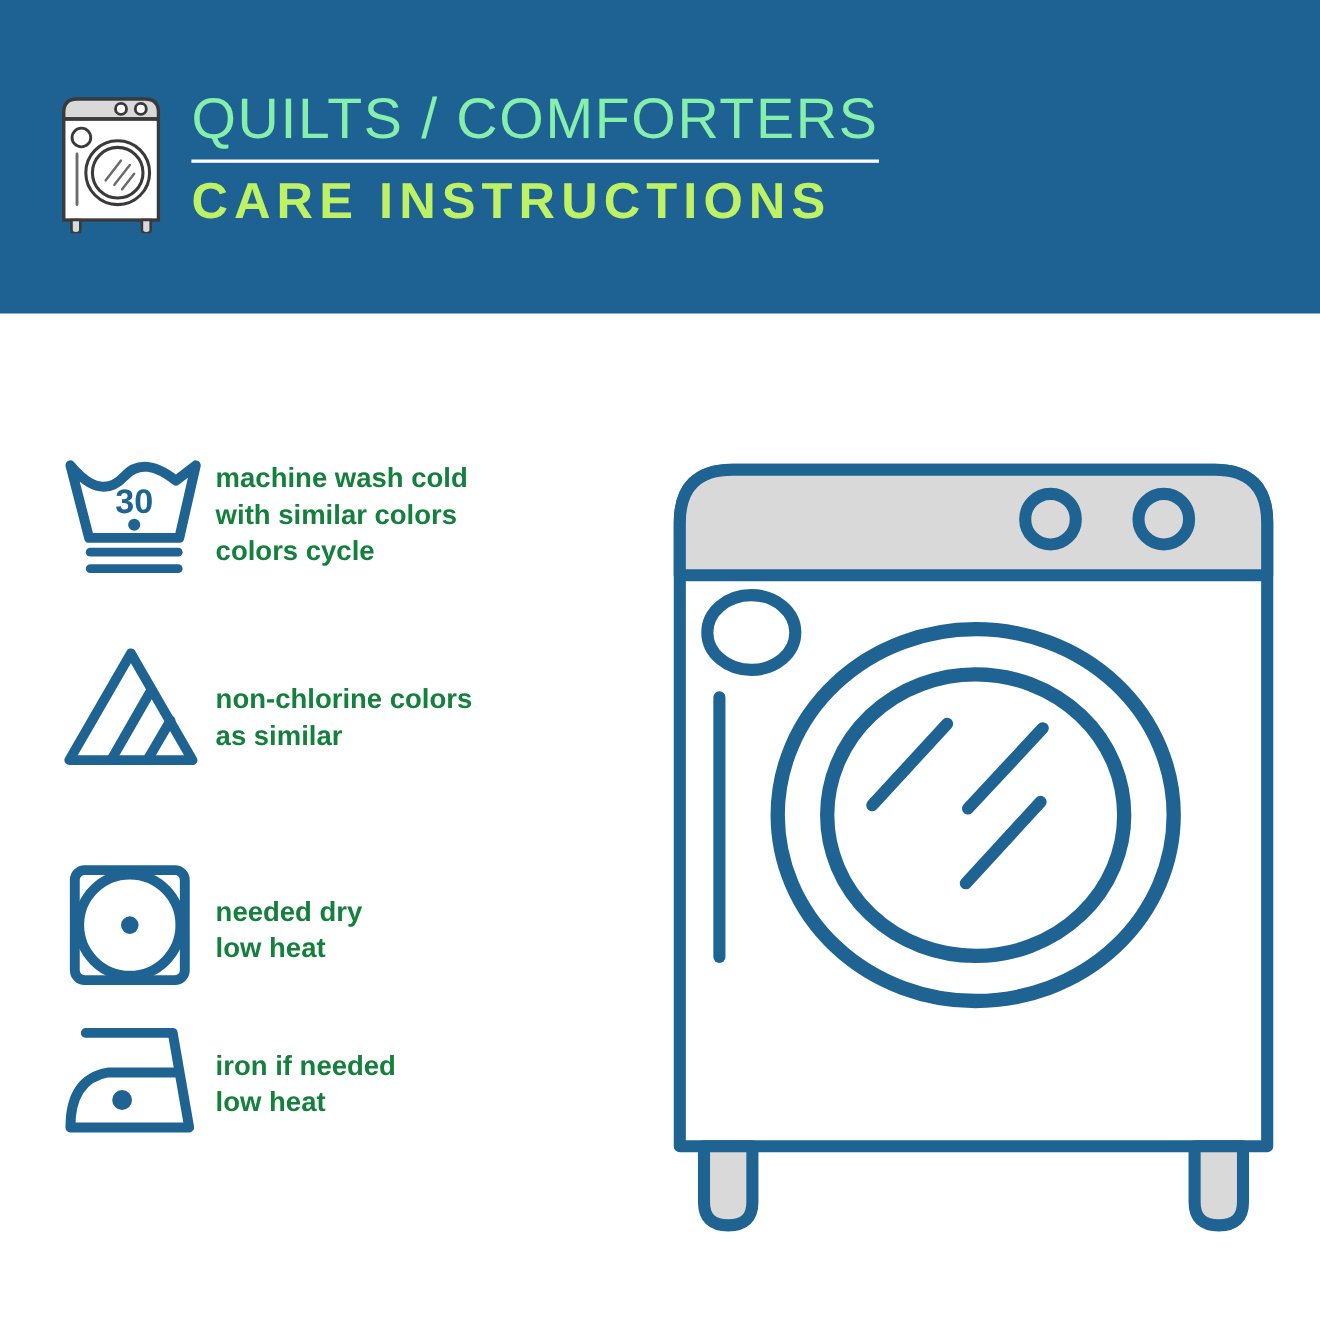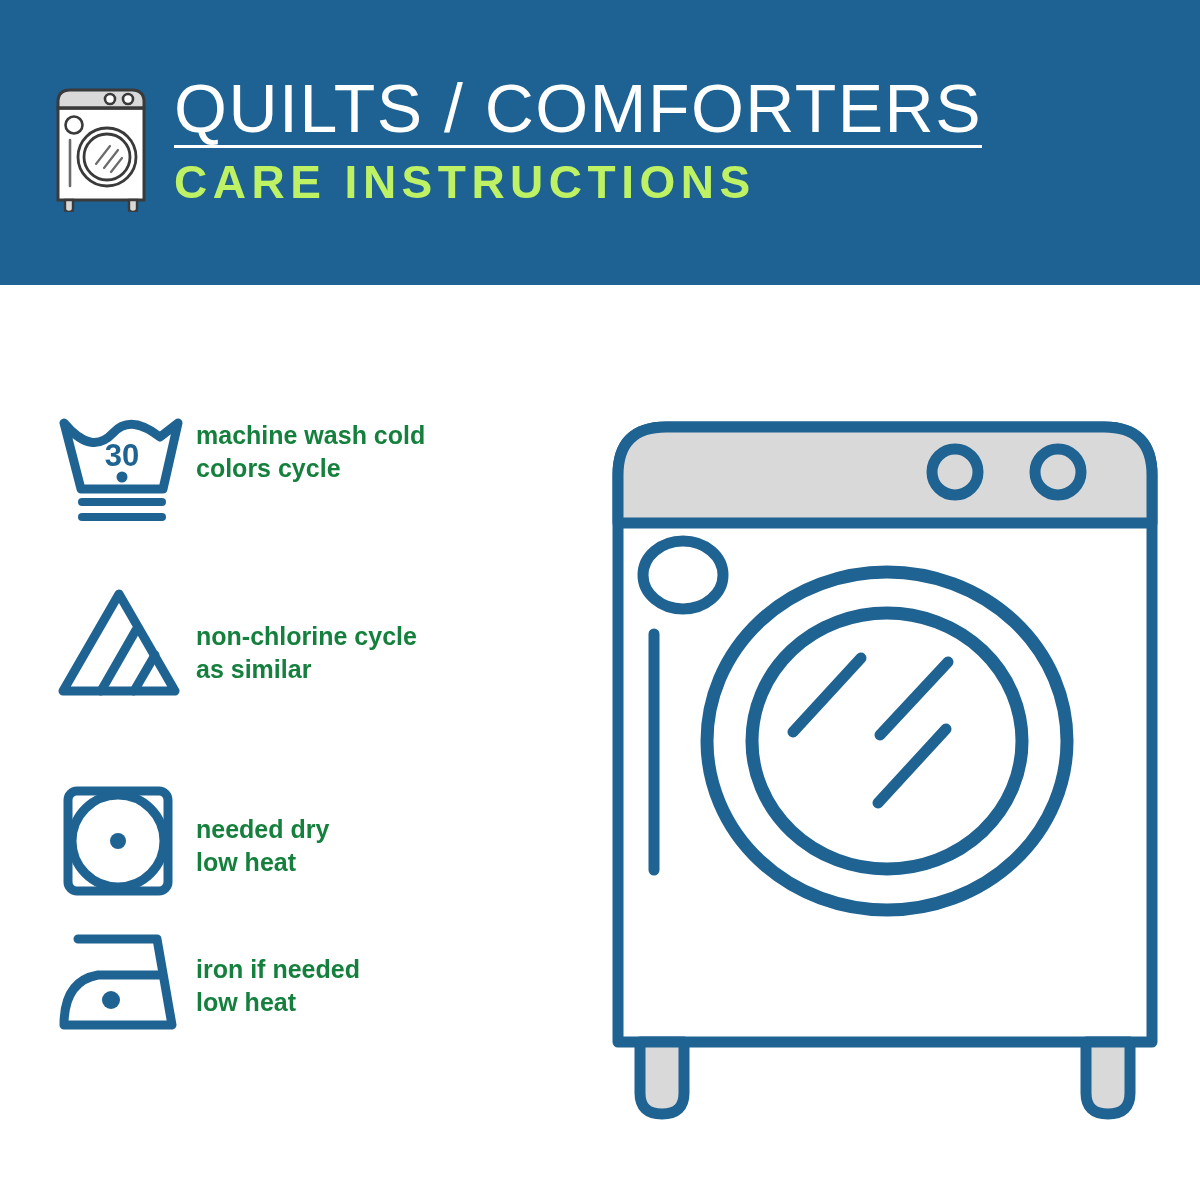"QUILTS / COMFORTERS" .title-main { color: #ffffff -> #86efac; font-size: 68px -> 52px }
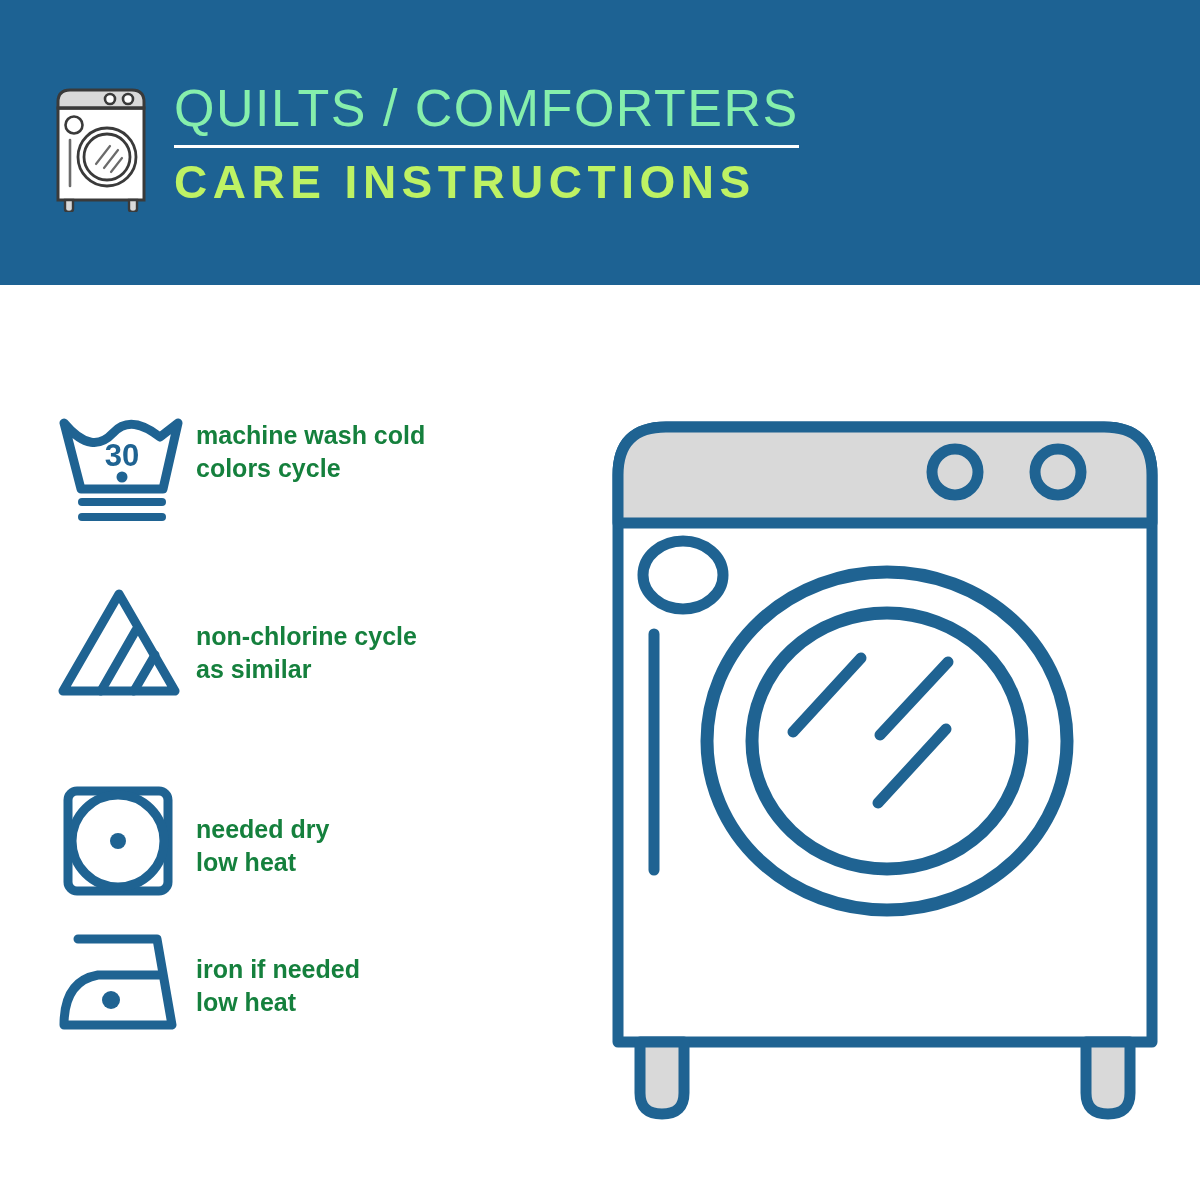"with similar colors" div { html: none -> <div>with similar colors</div> }
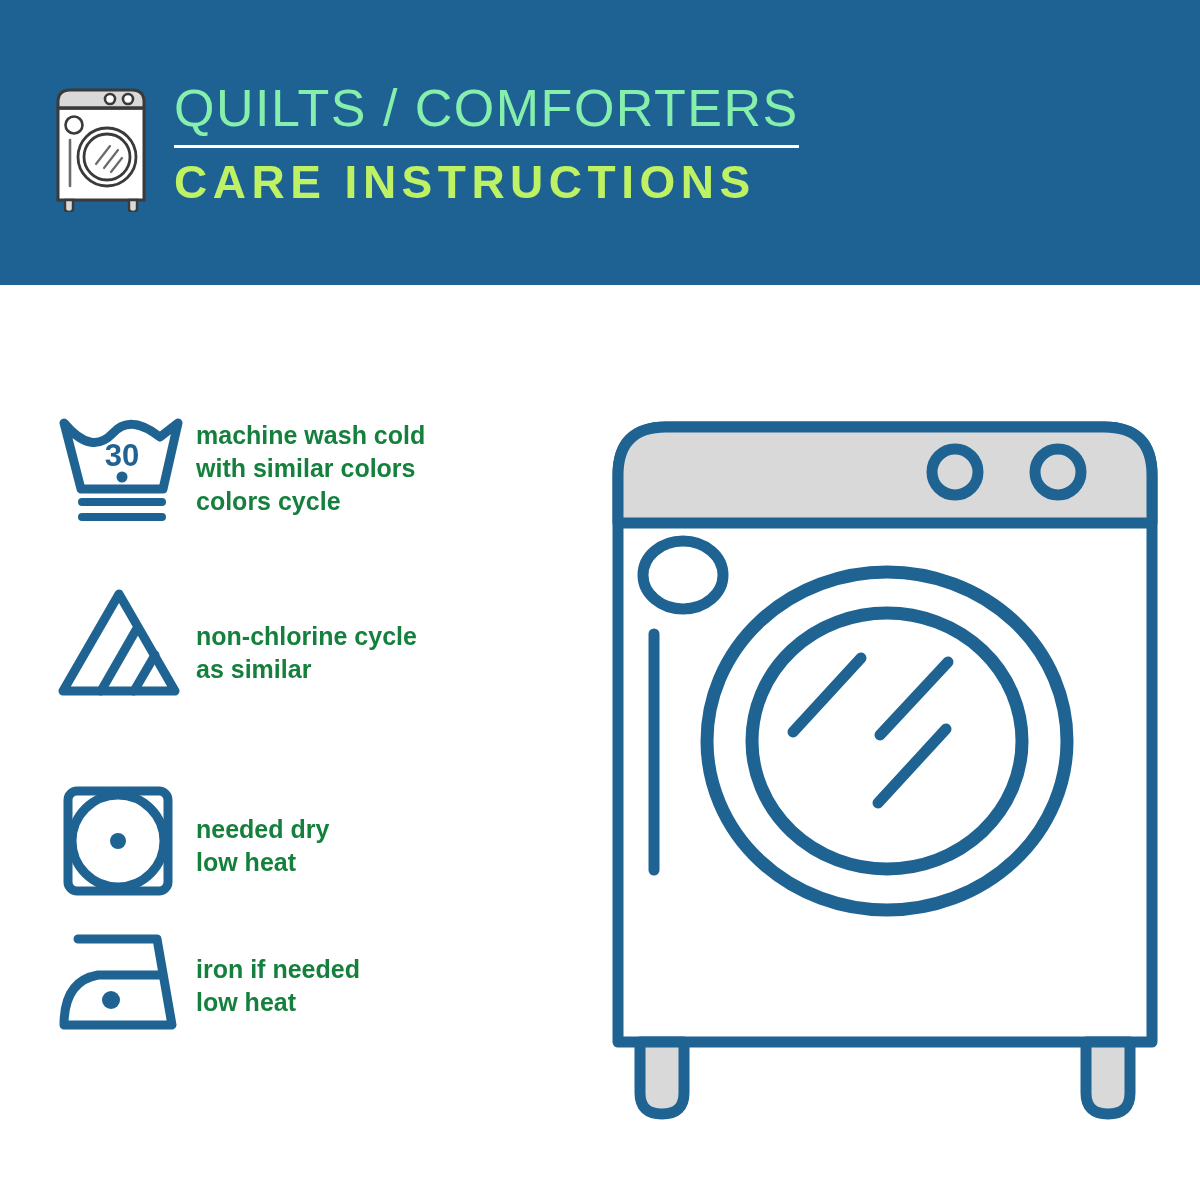"non-chlorine cycle" div { text: cycle -> colors }
